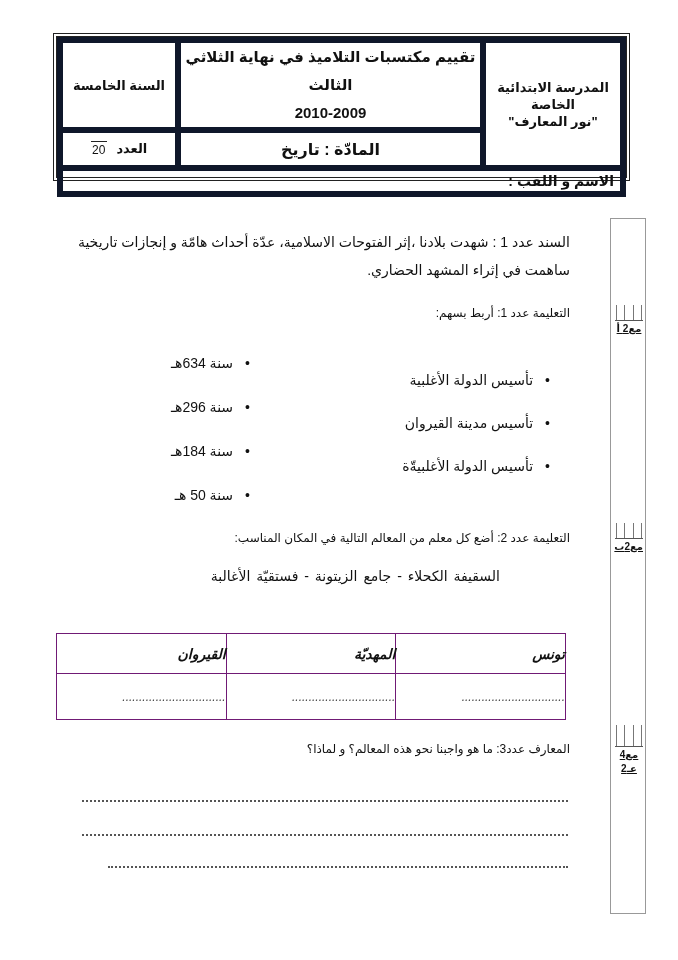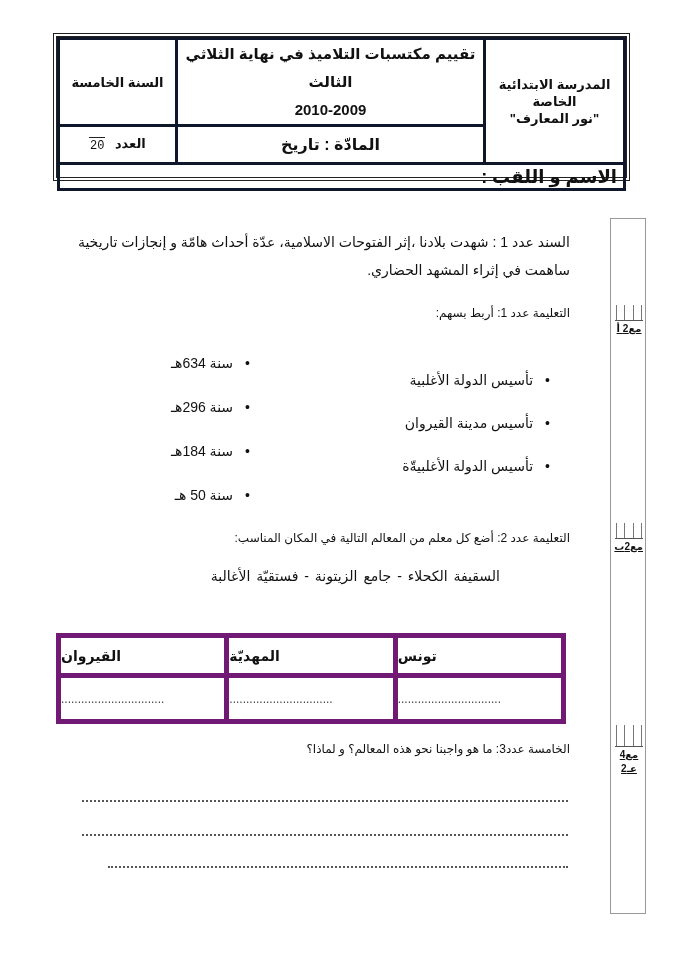"تقييم مكتسبات التلاميذ في نهاية" .hdr td { border: 3px solid #0f172a -> 6px solid #0f172a }
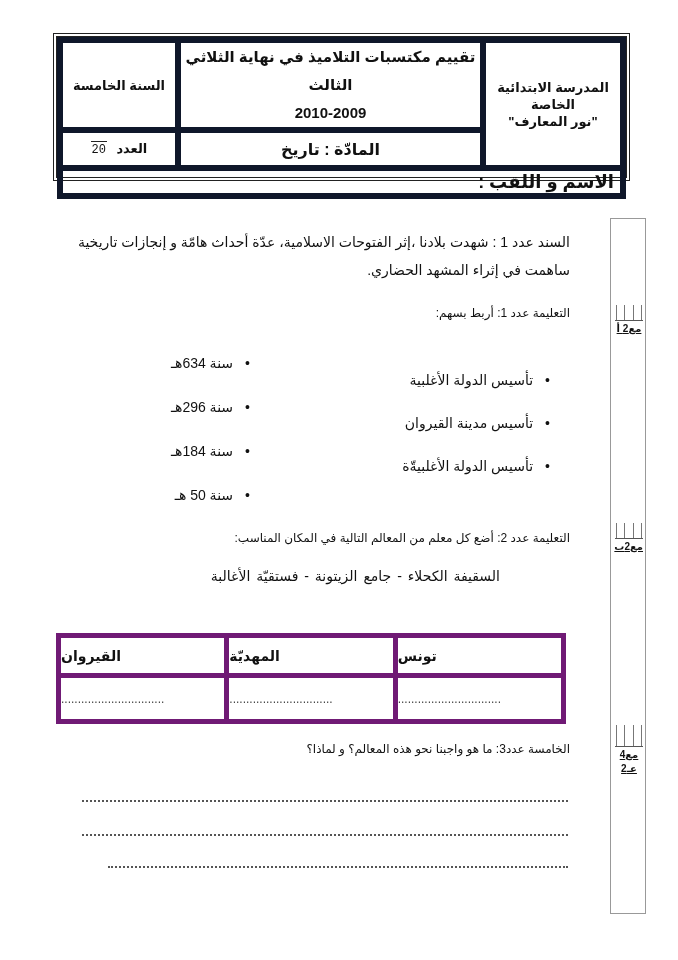"20" .score-frac { font-family: Liberation Mono, monospace -> Liberation Sans, sans-serif }
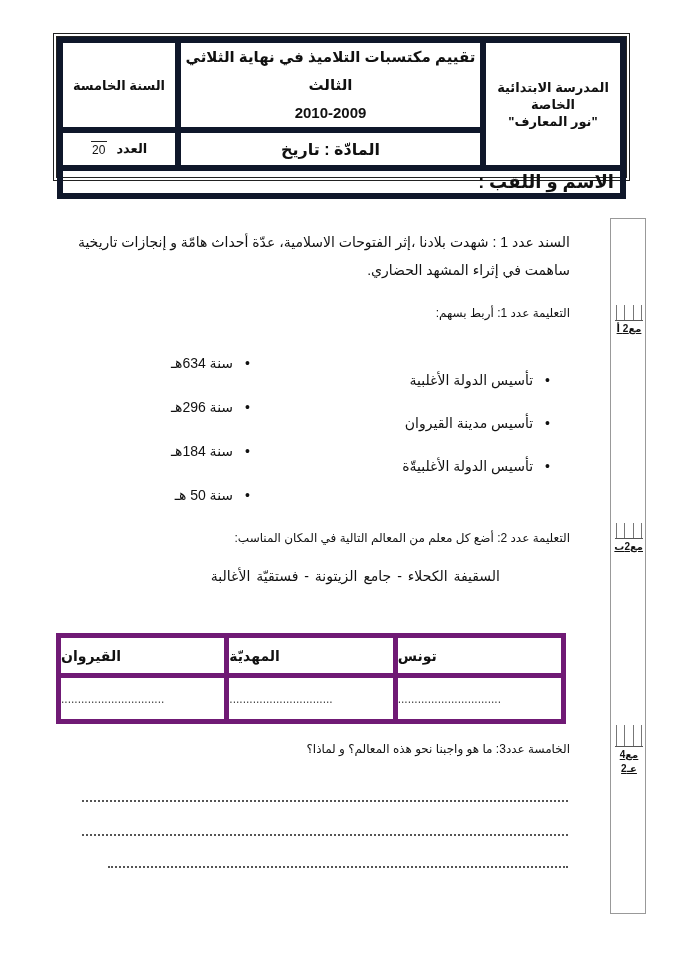"الاسم و اللقب :" .c-name { font-size: 18px -> 14px }
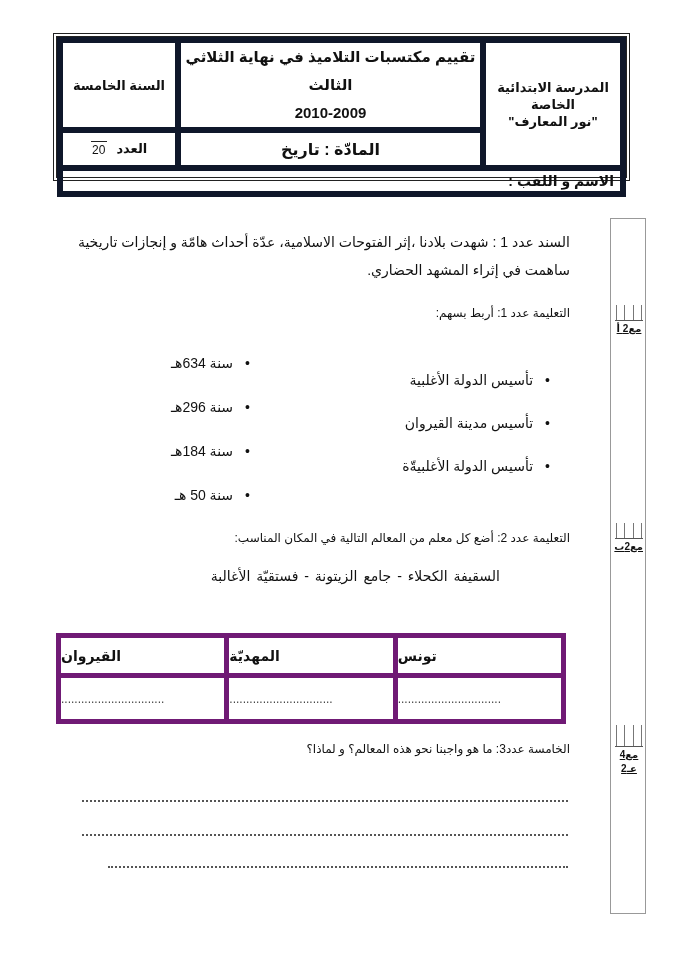"القيروان" .loc-table td { border: 5px solid #701a75 -> 1px solid #701a75; font-style: none -> italic; text-align: left -> right }
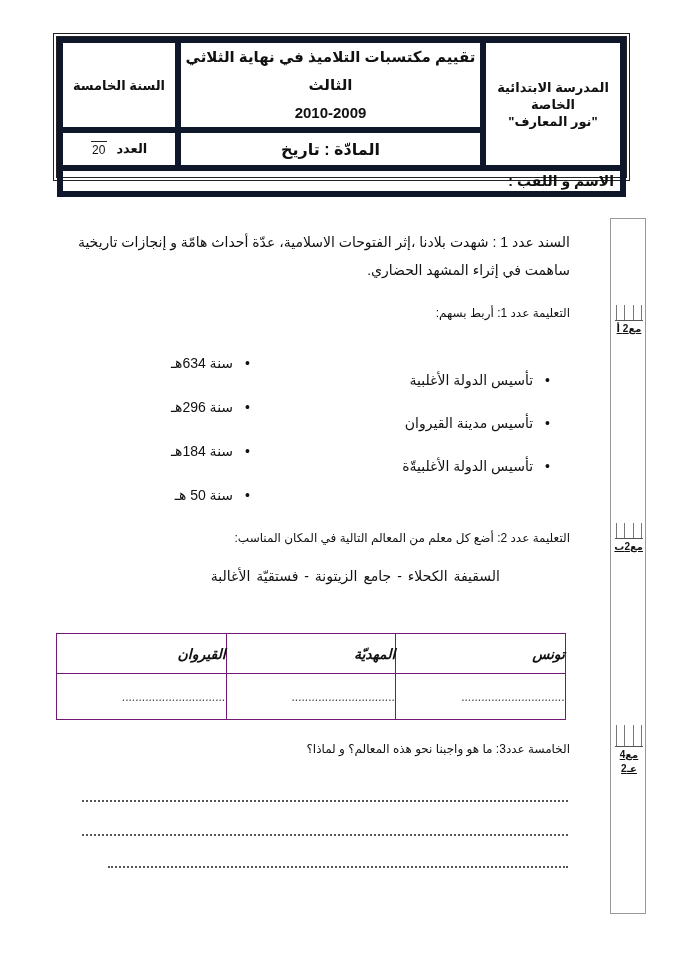"الخامسة عدد3:" span.bold { text: الخامسة -> المعارف }
